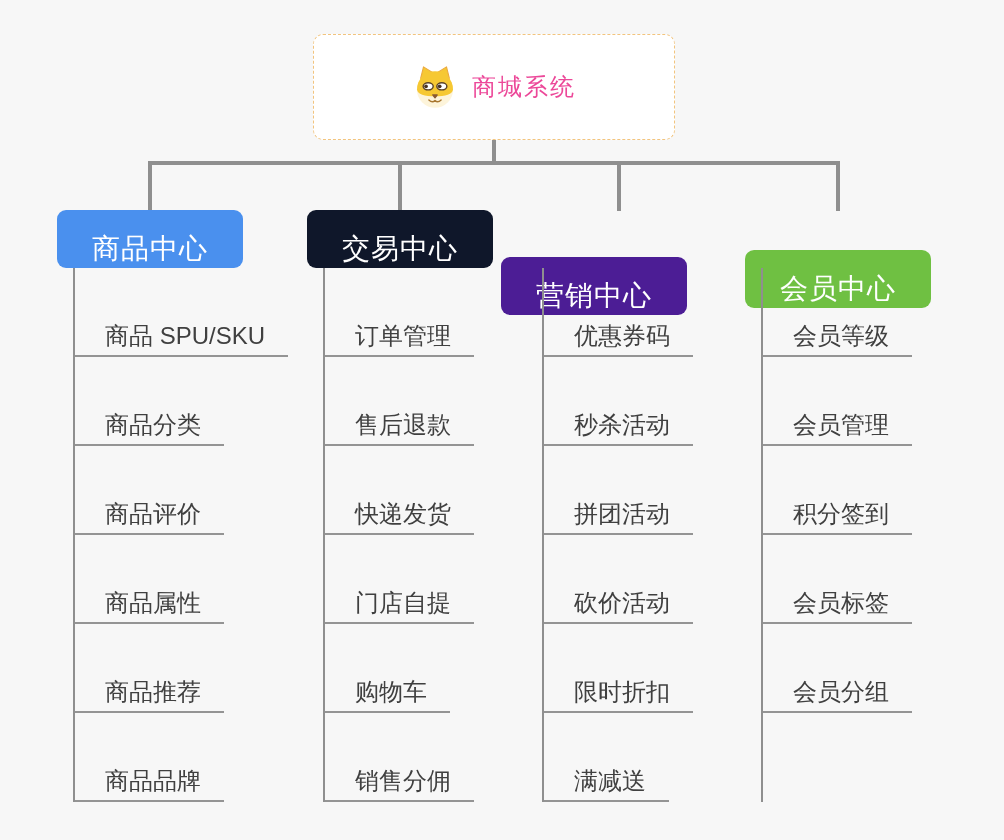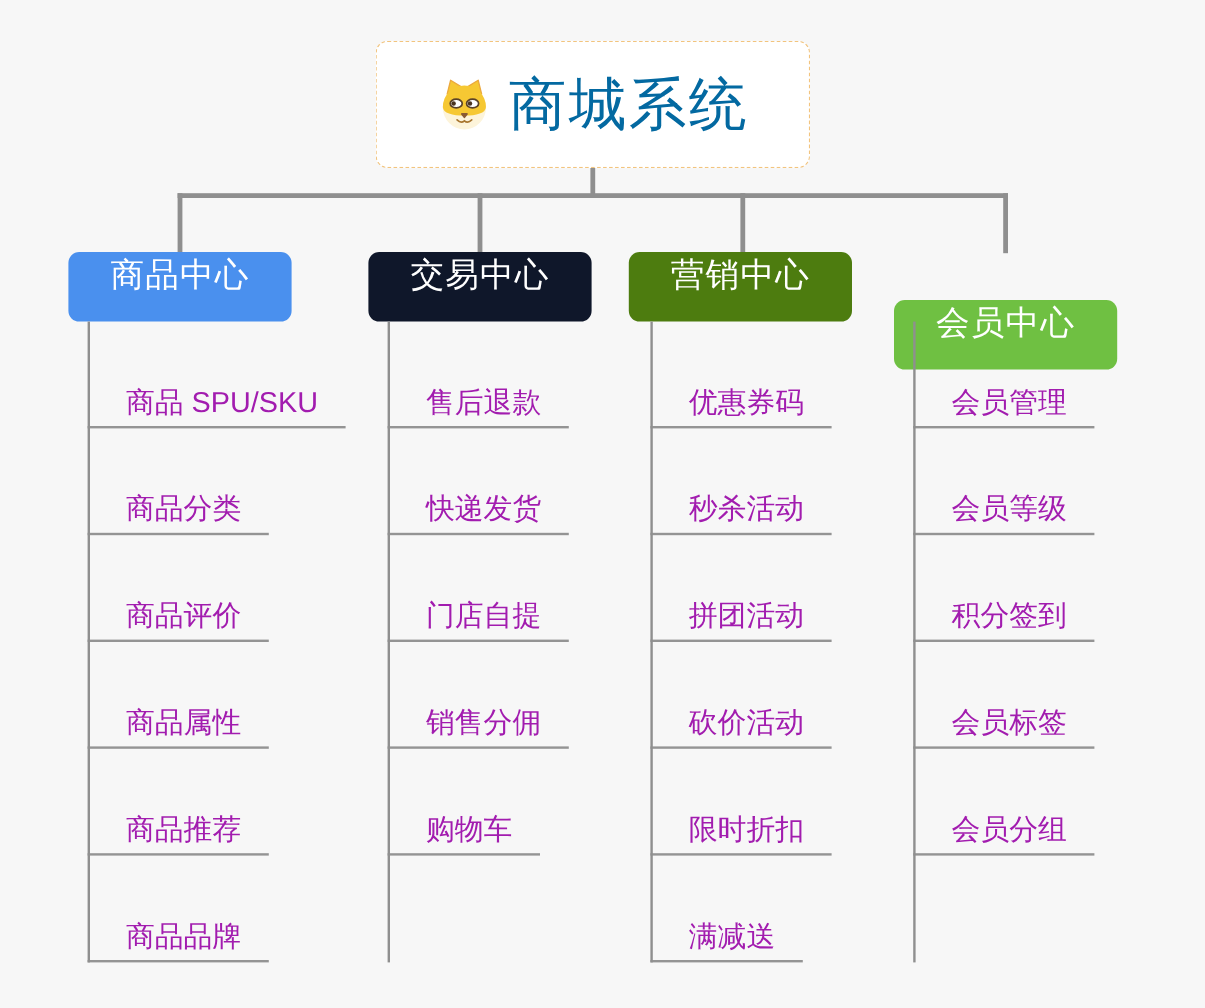"商城系统" .root-title { color: #0369a1 -> #ec4899; font-size: 48px -> 24px }
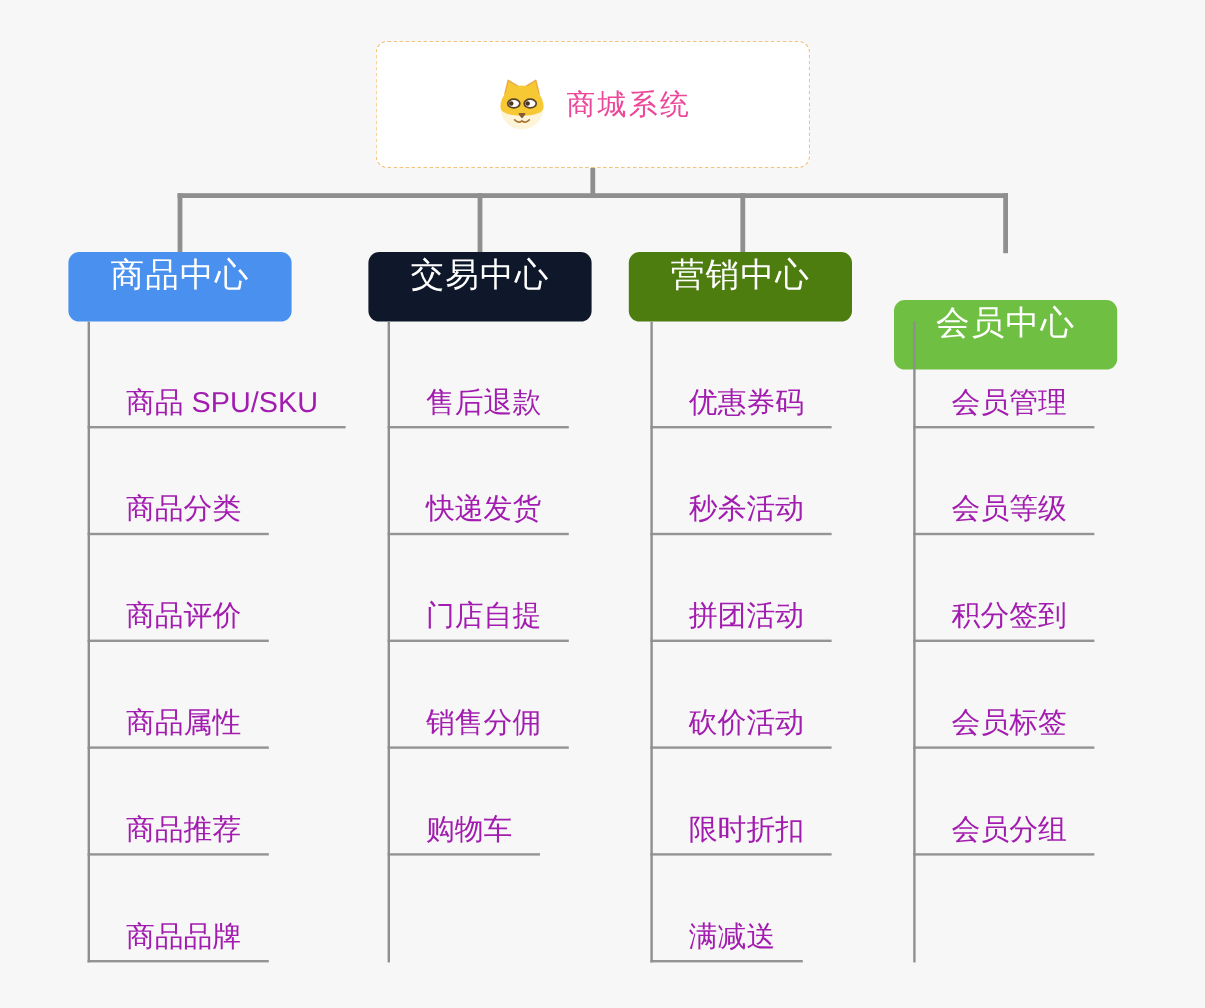"商品中心" .branch-box { align-items: flex-start -> flex-end }
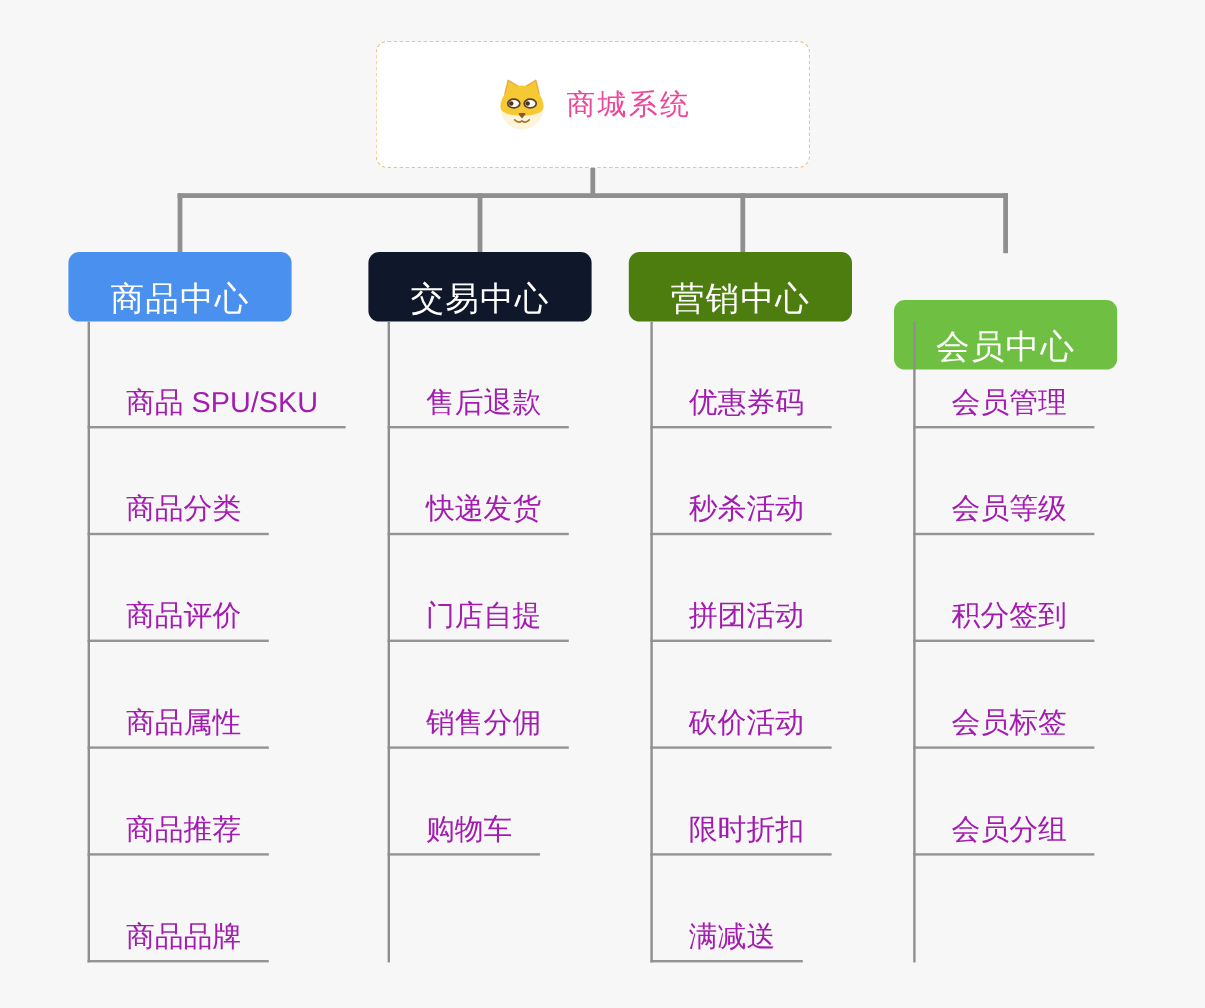"营销中心" div.branch-box { background: #4d7c0f -> #4c1d95; left: 524px -> 501px; margin-top: none -> 47px }
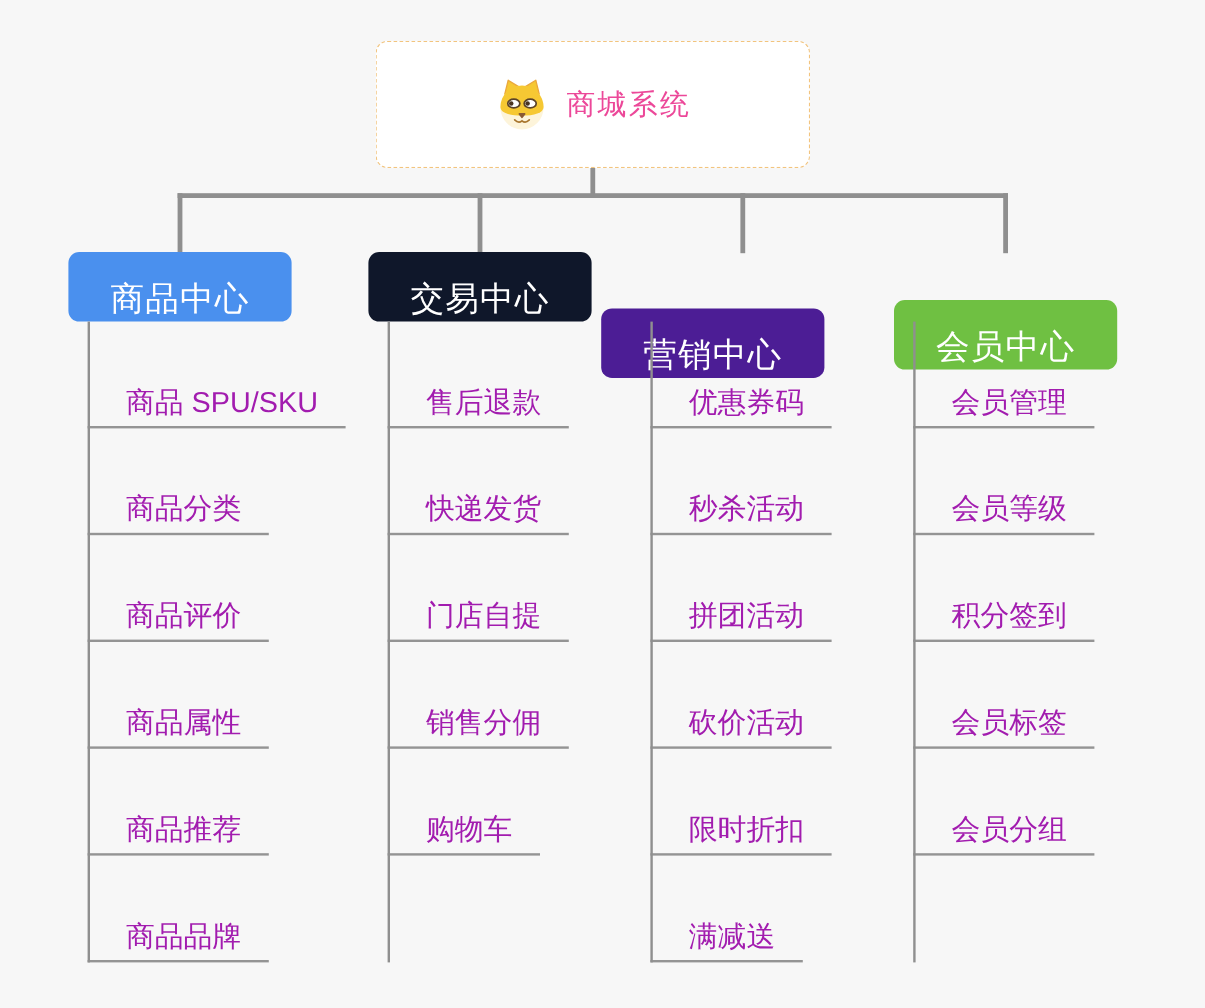"商品 SPU/SKU" .branch-item { color: #a21caf -> #404040 }
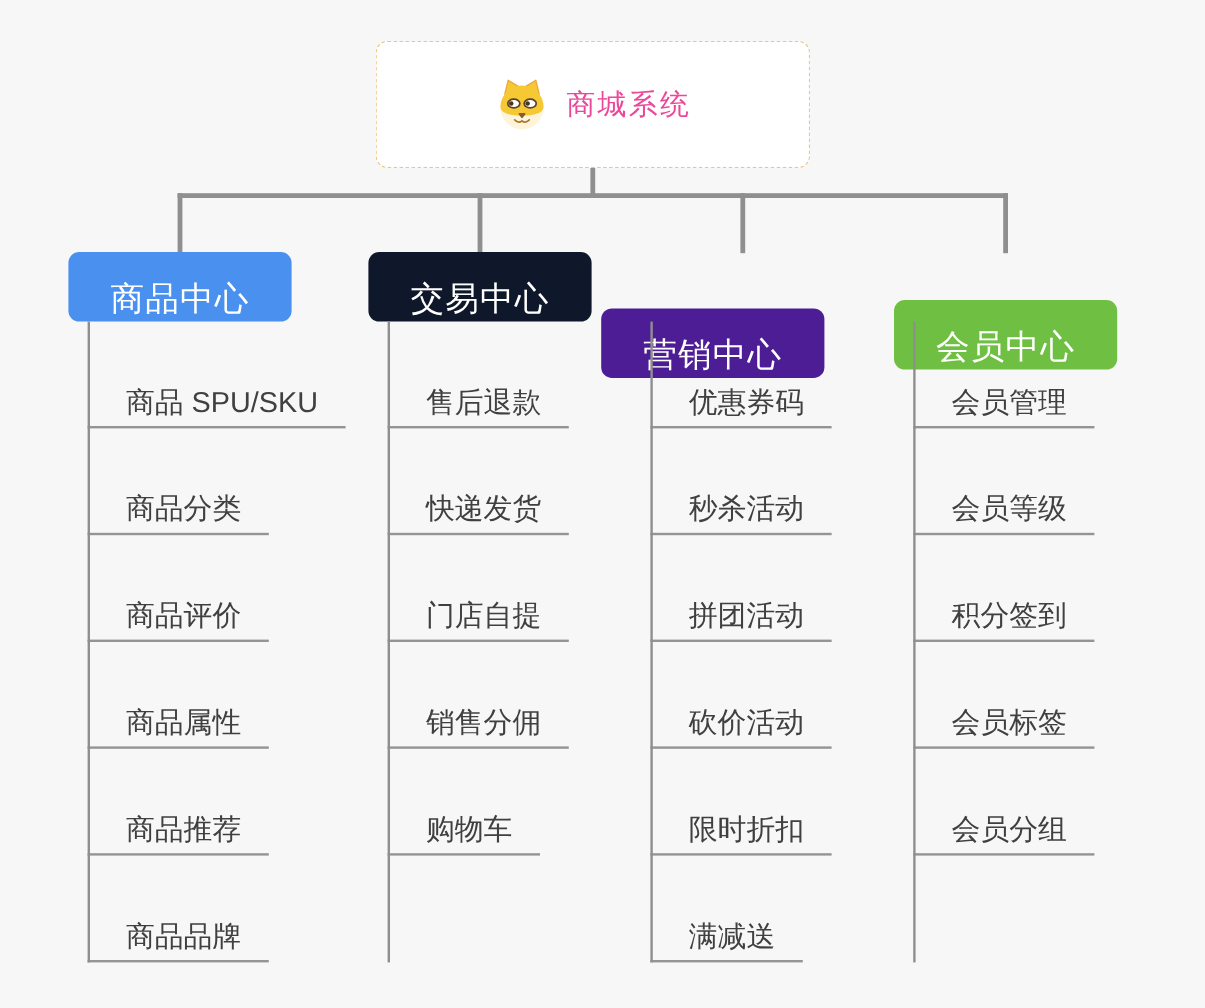"订单管理" div.branch-item { html: none -> <div>订单管理</div> }
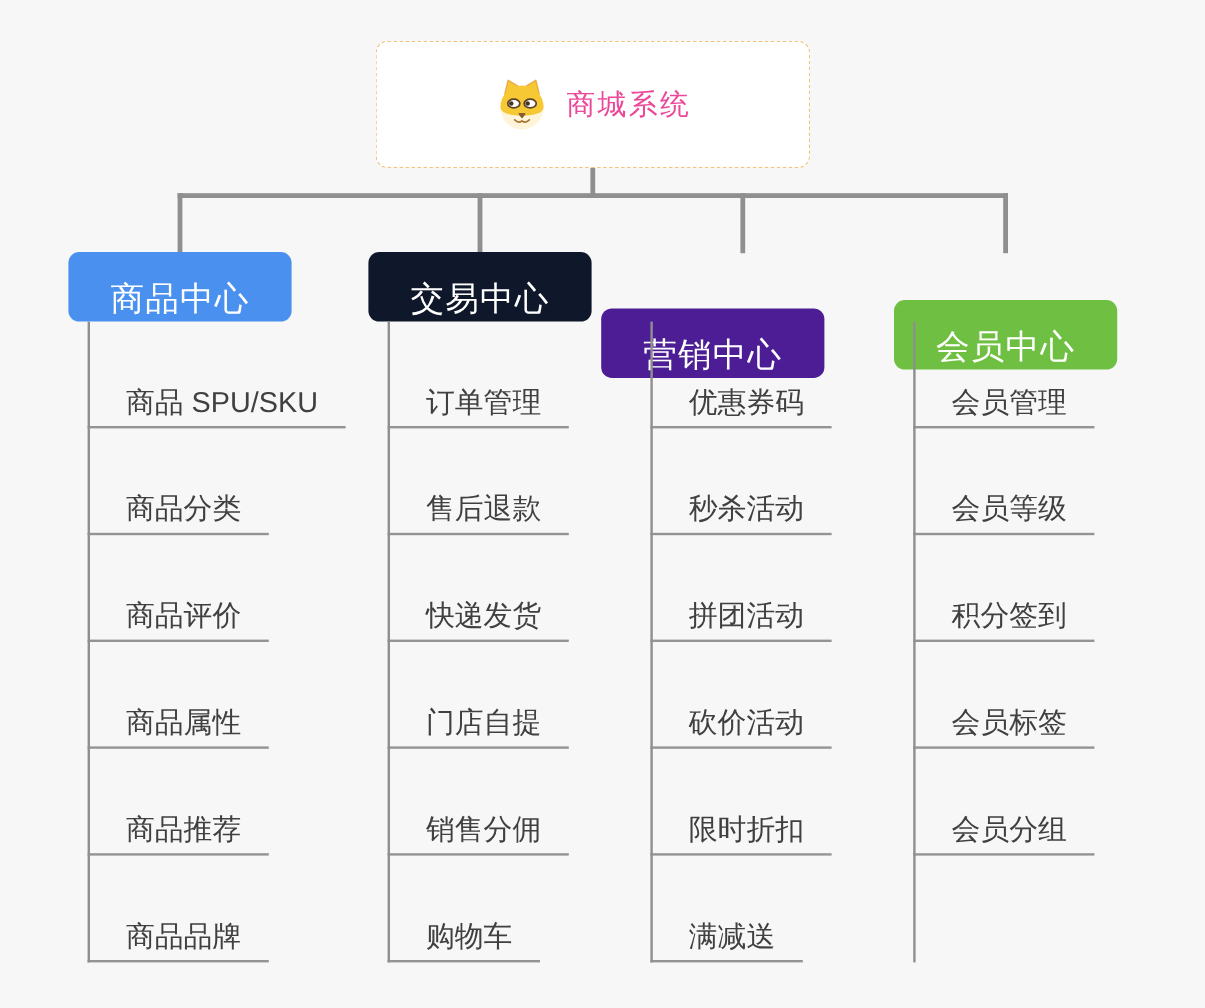"会员管理" div.branch-item { order: before "会员等级" -> after "会员等级" }
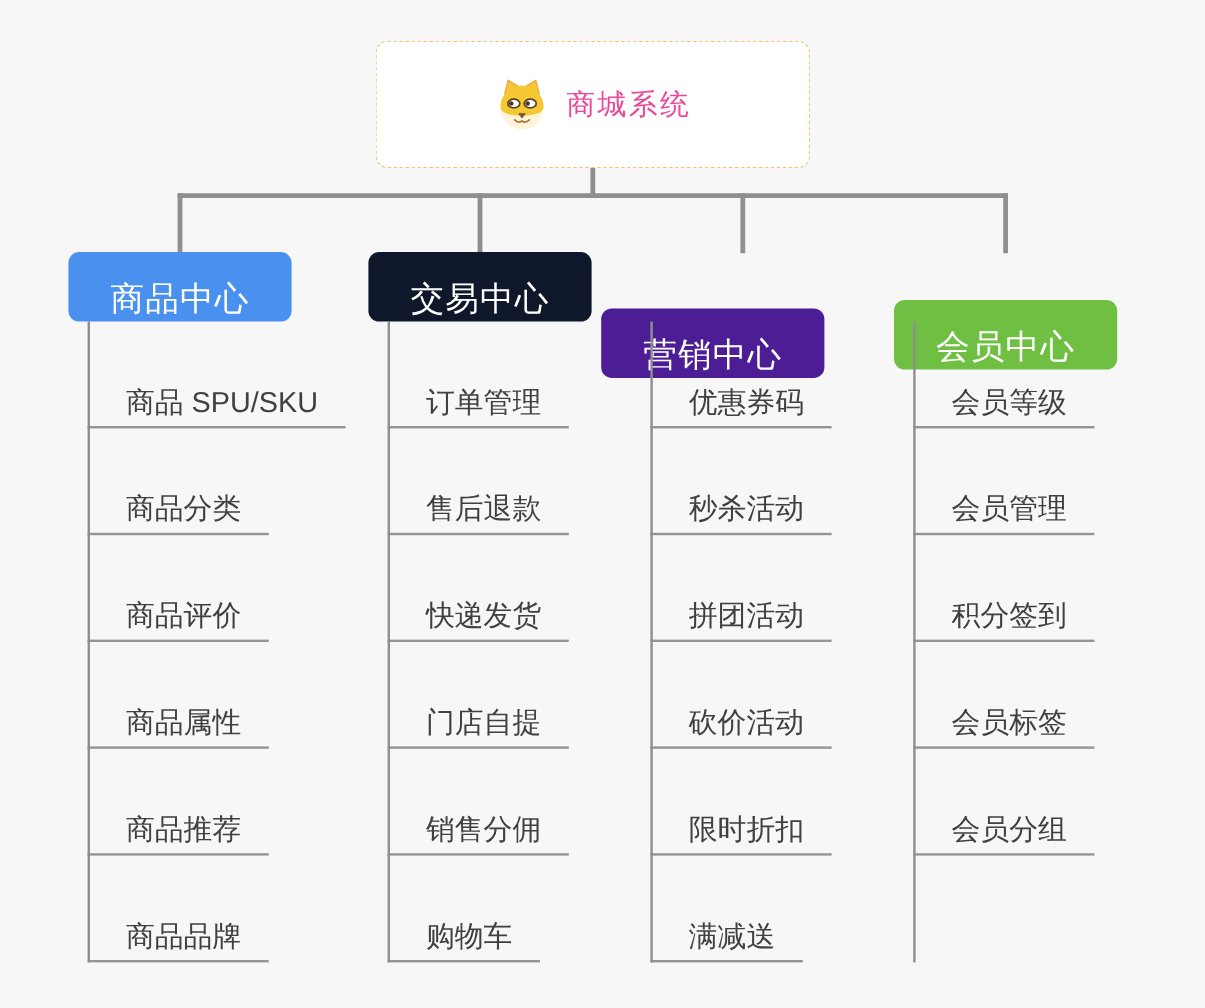"销售分佣" div.branch-item { order: before "购物车" -> after "购物车" }
